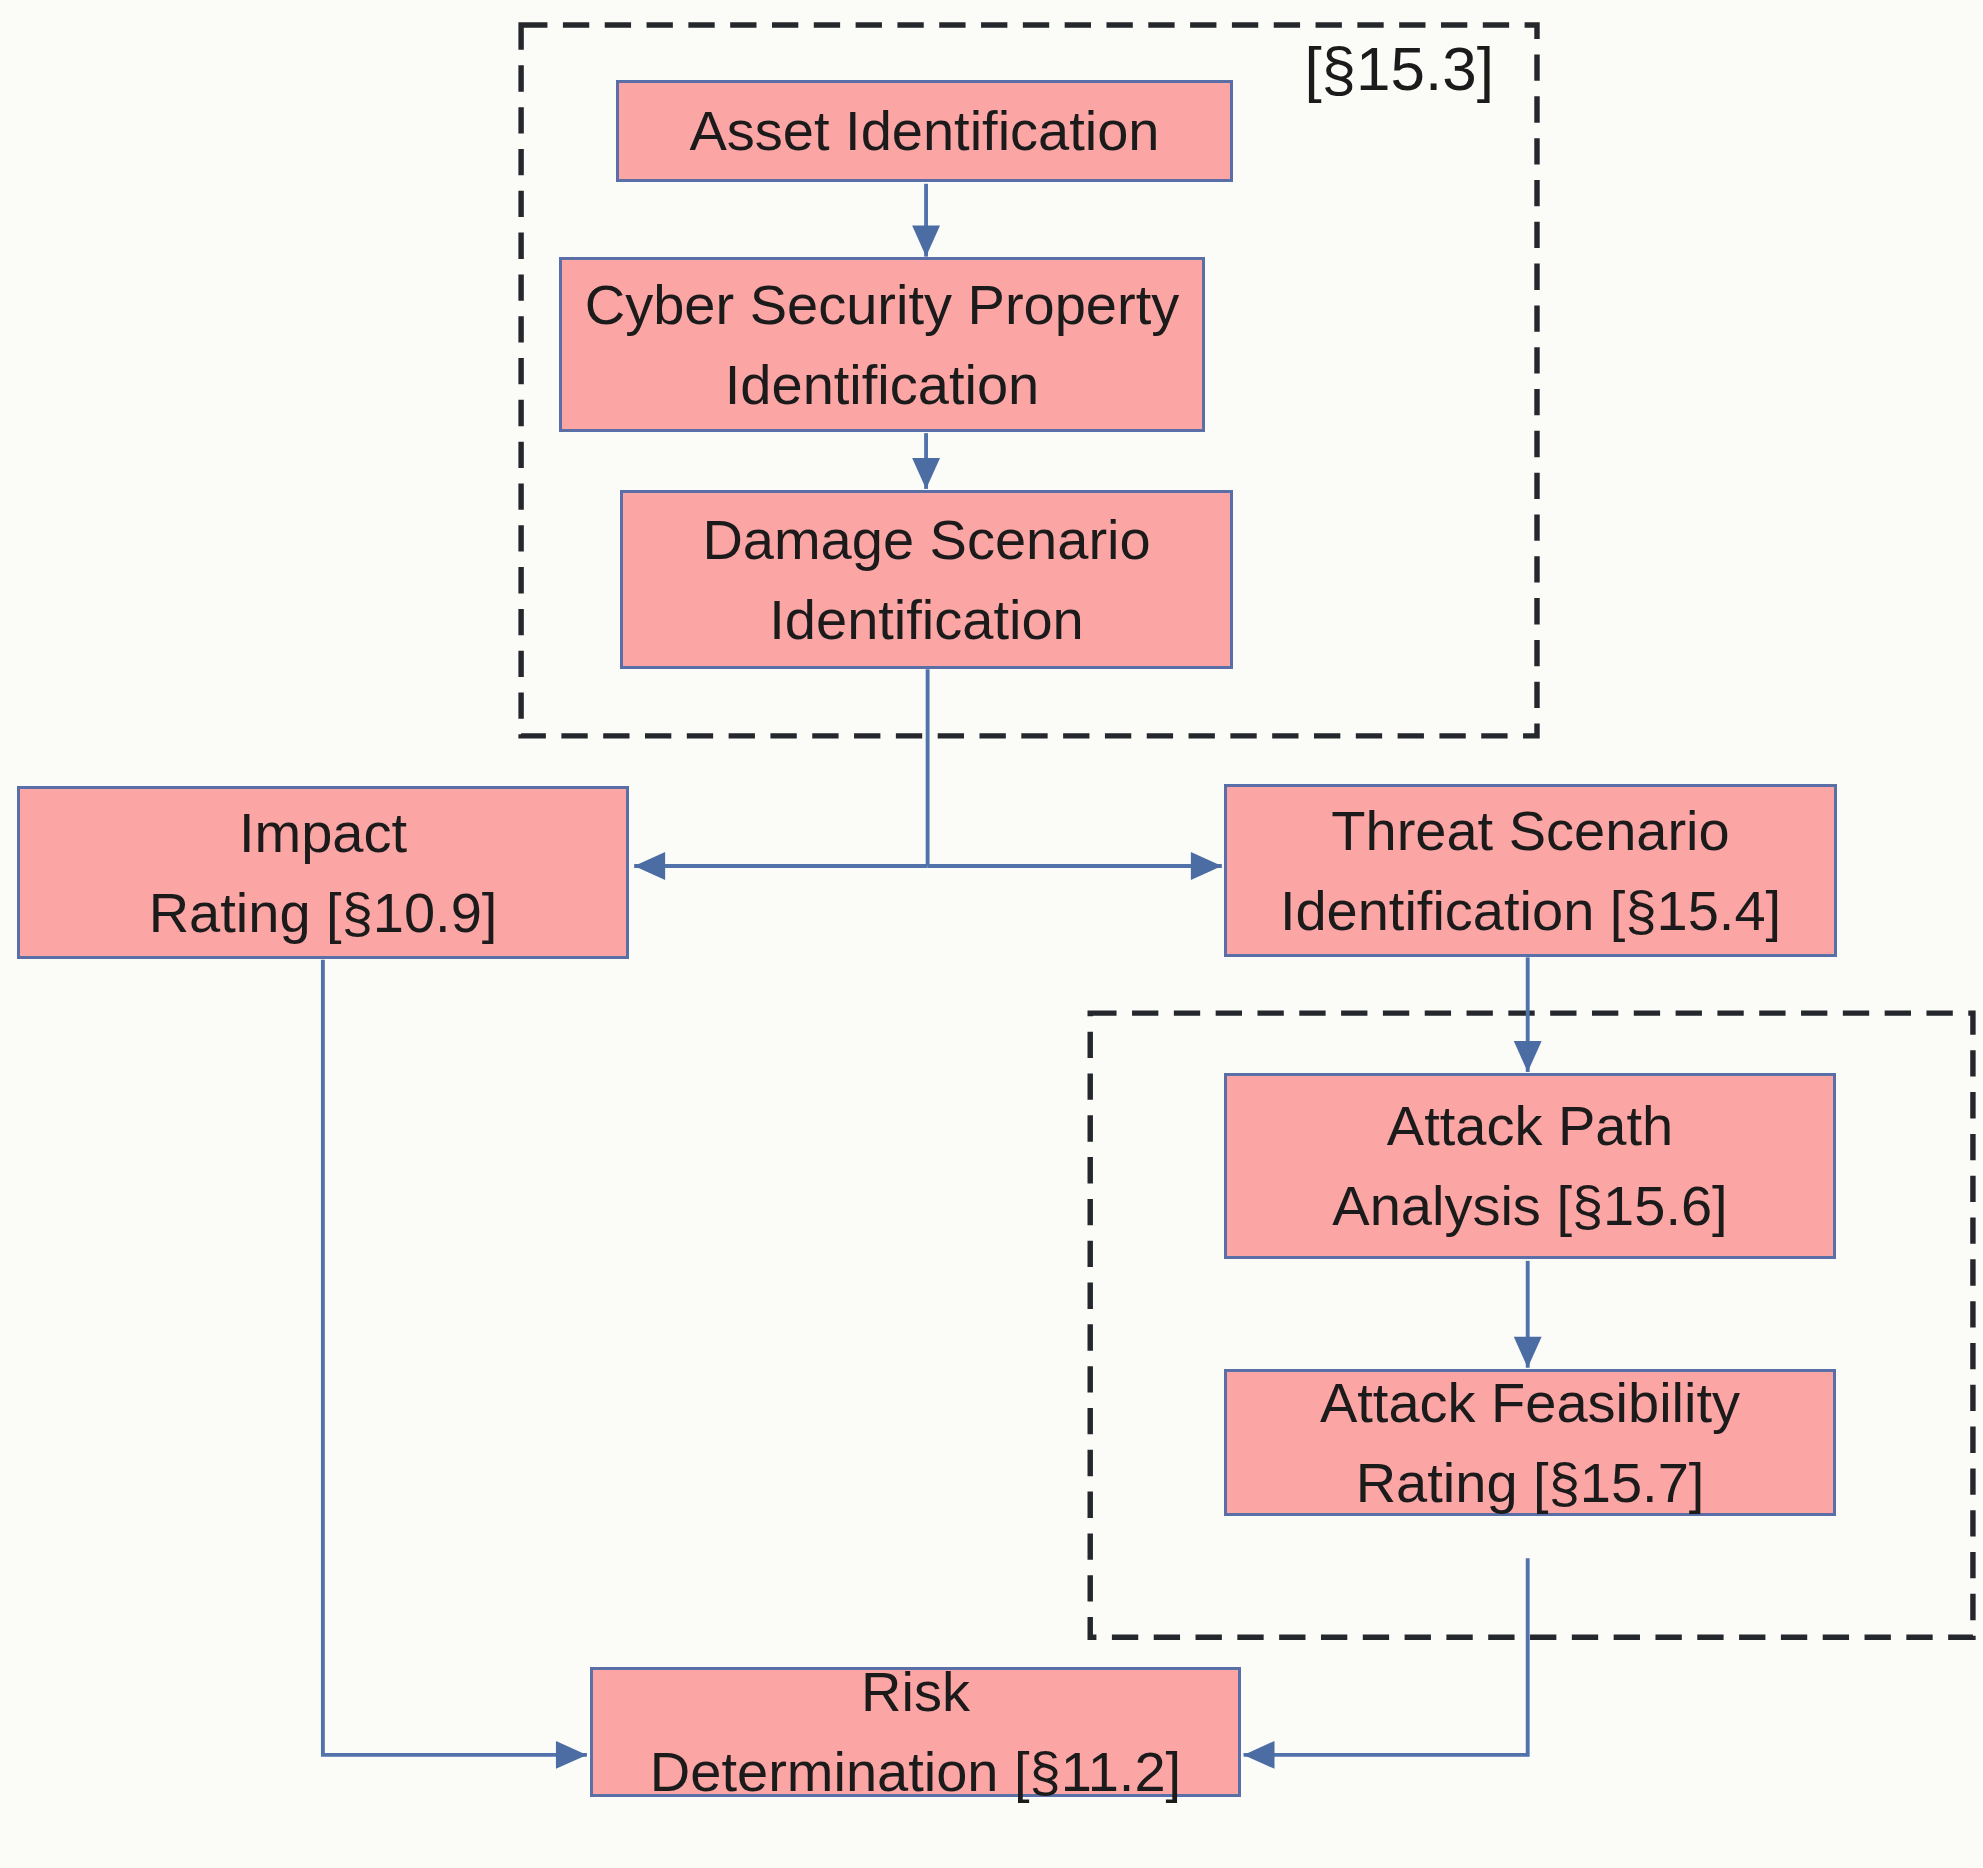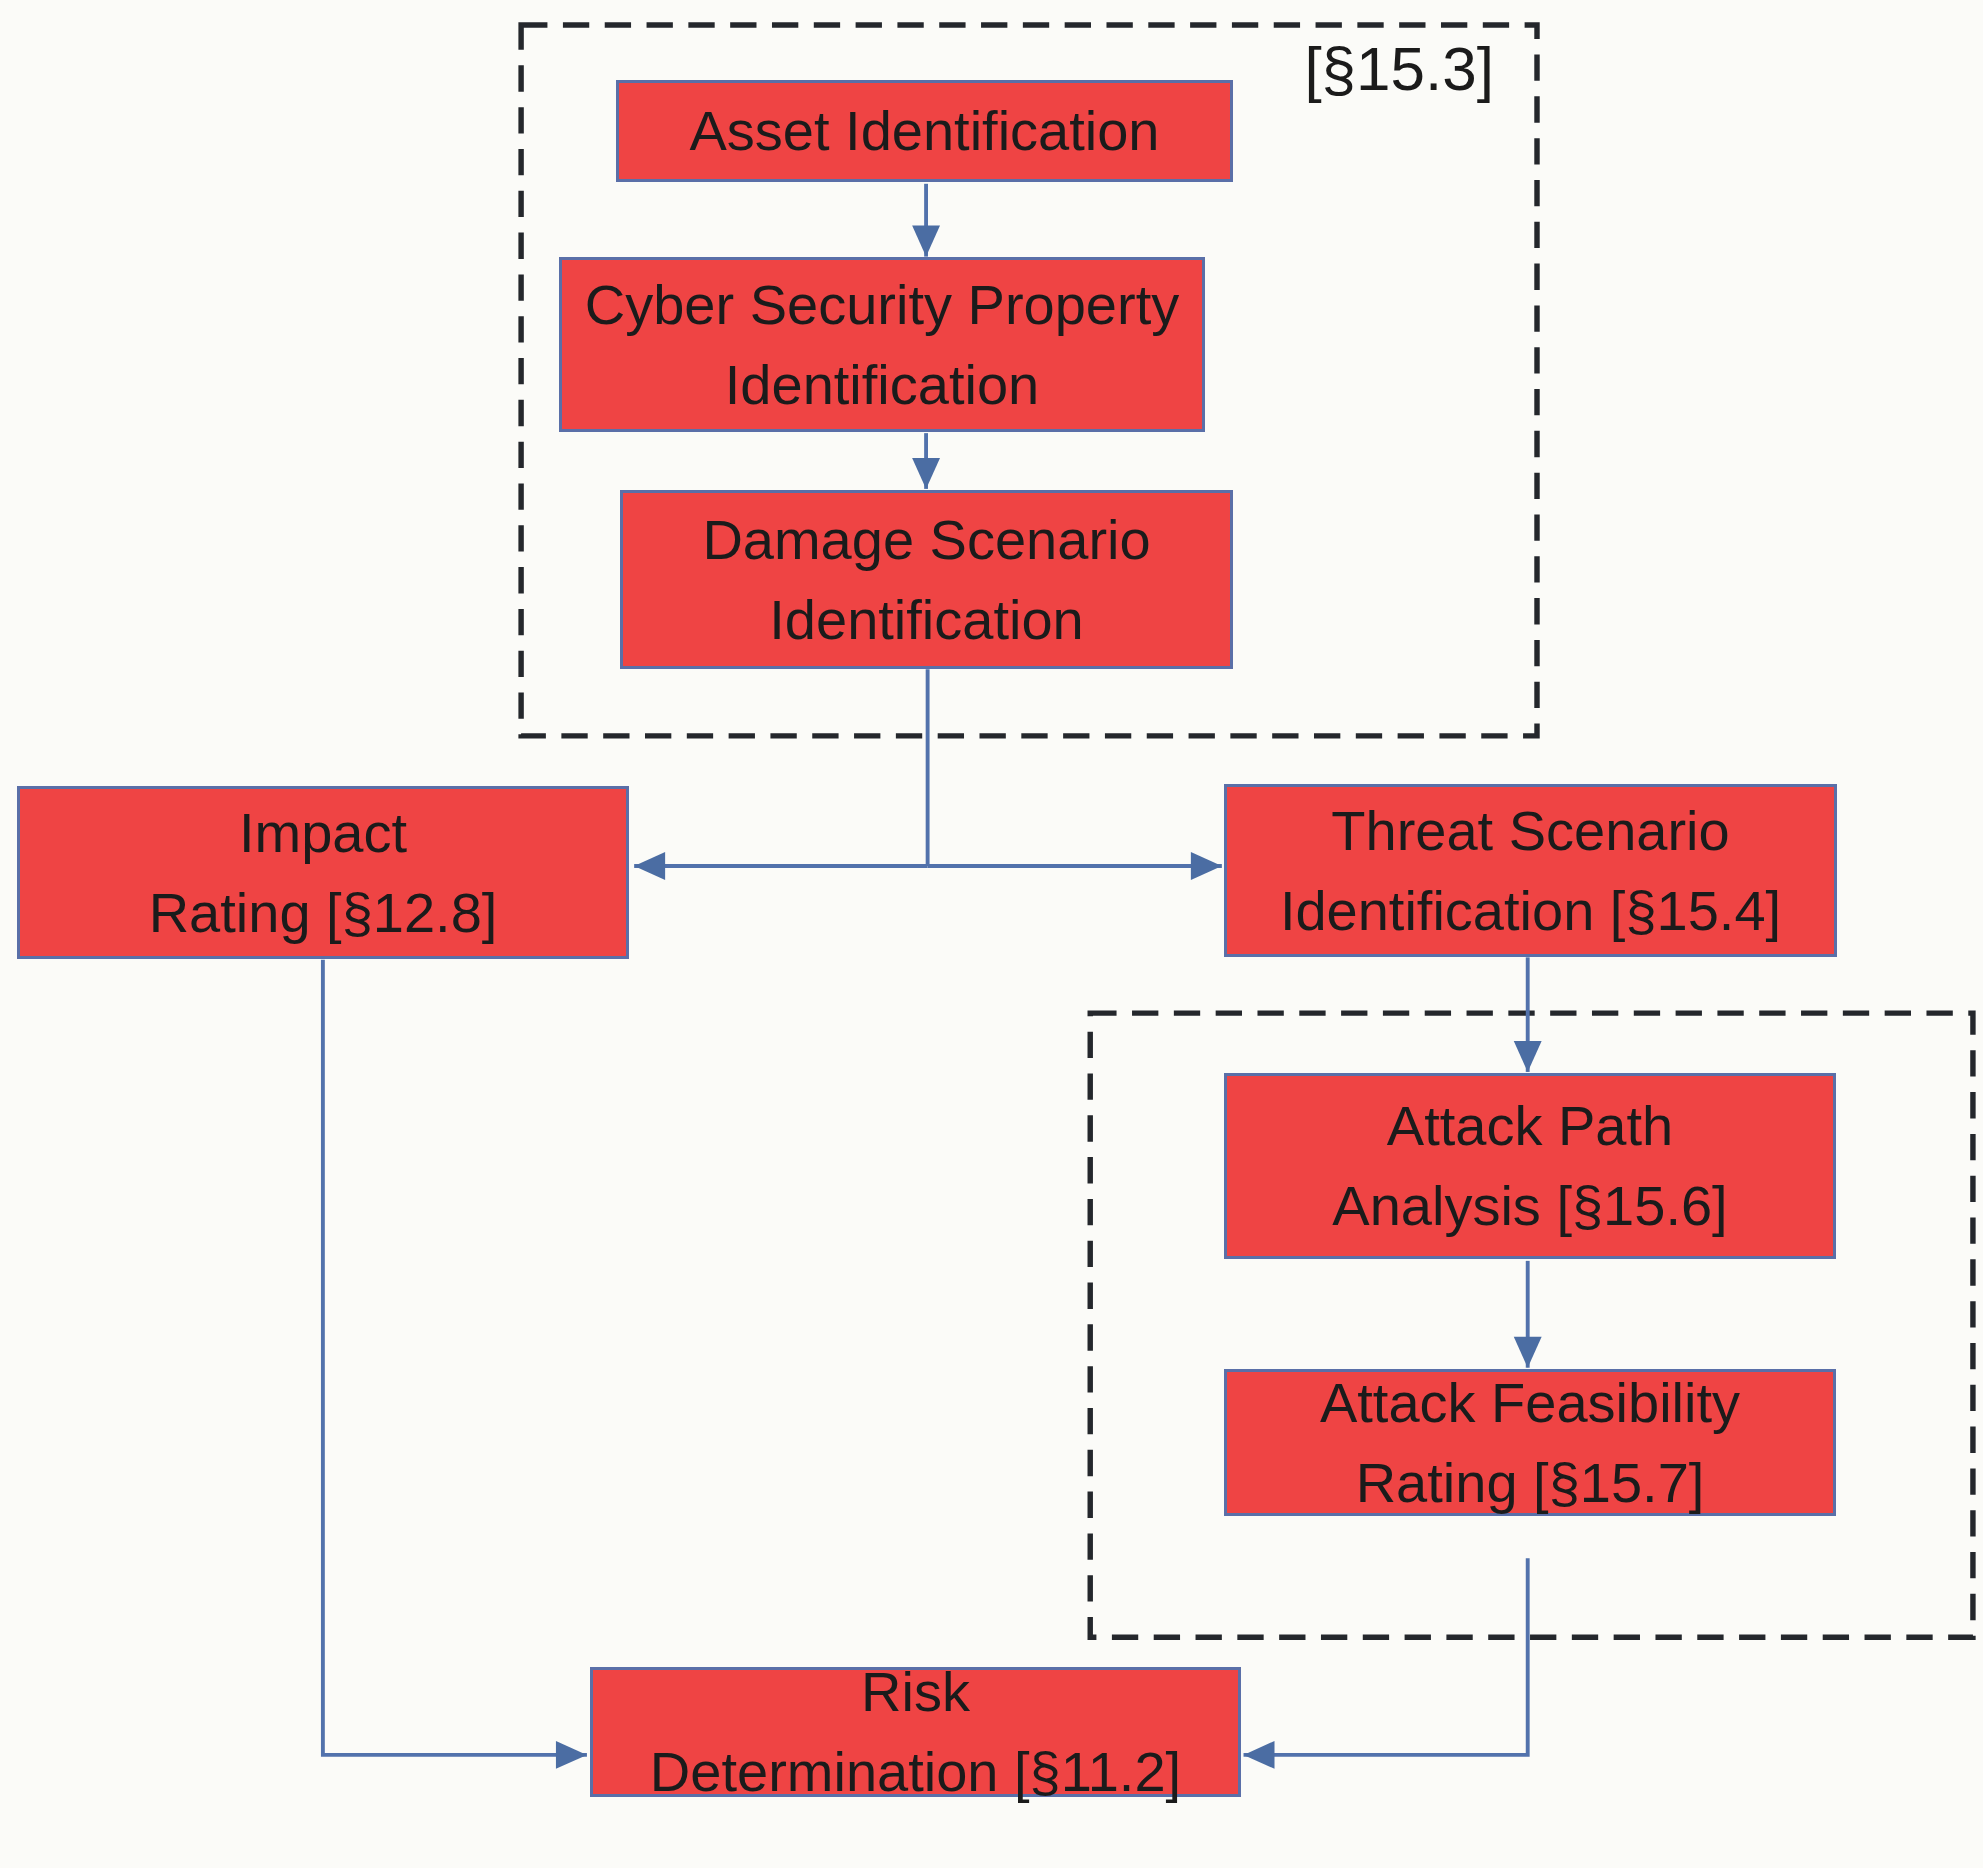"Asset Identification" .node { background: #ef4444 -> #fca5a5 }
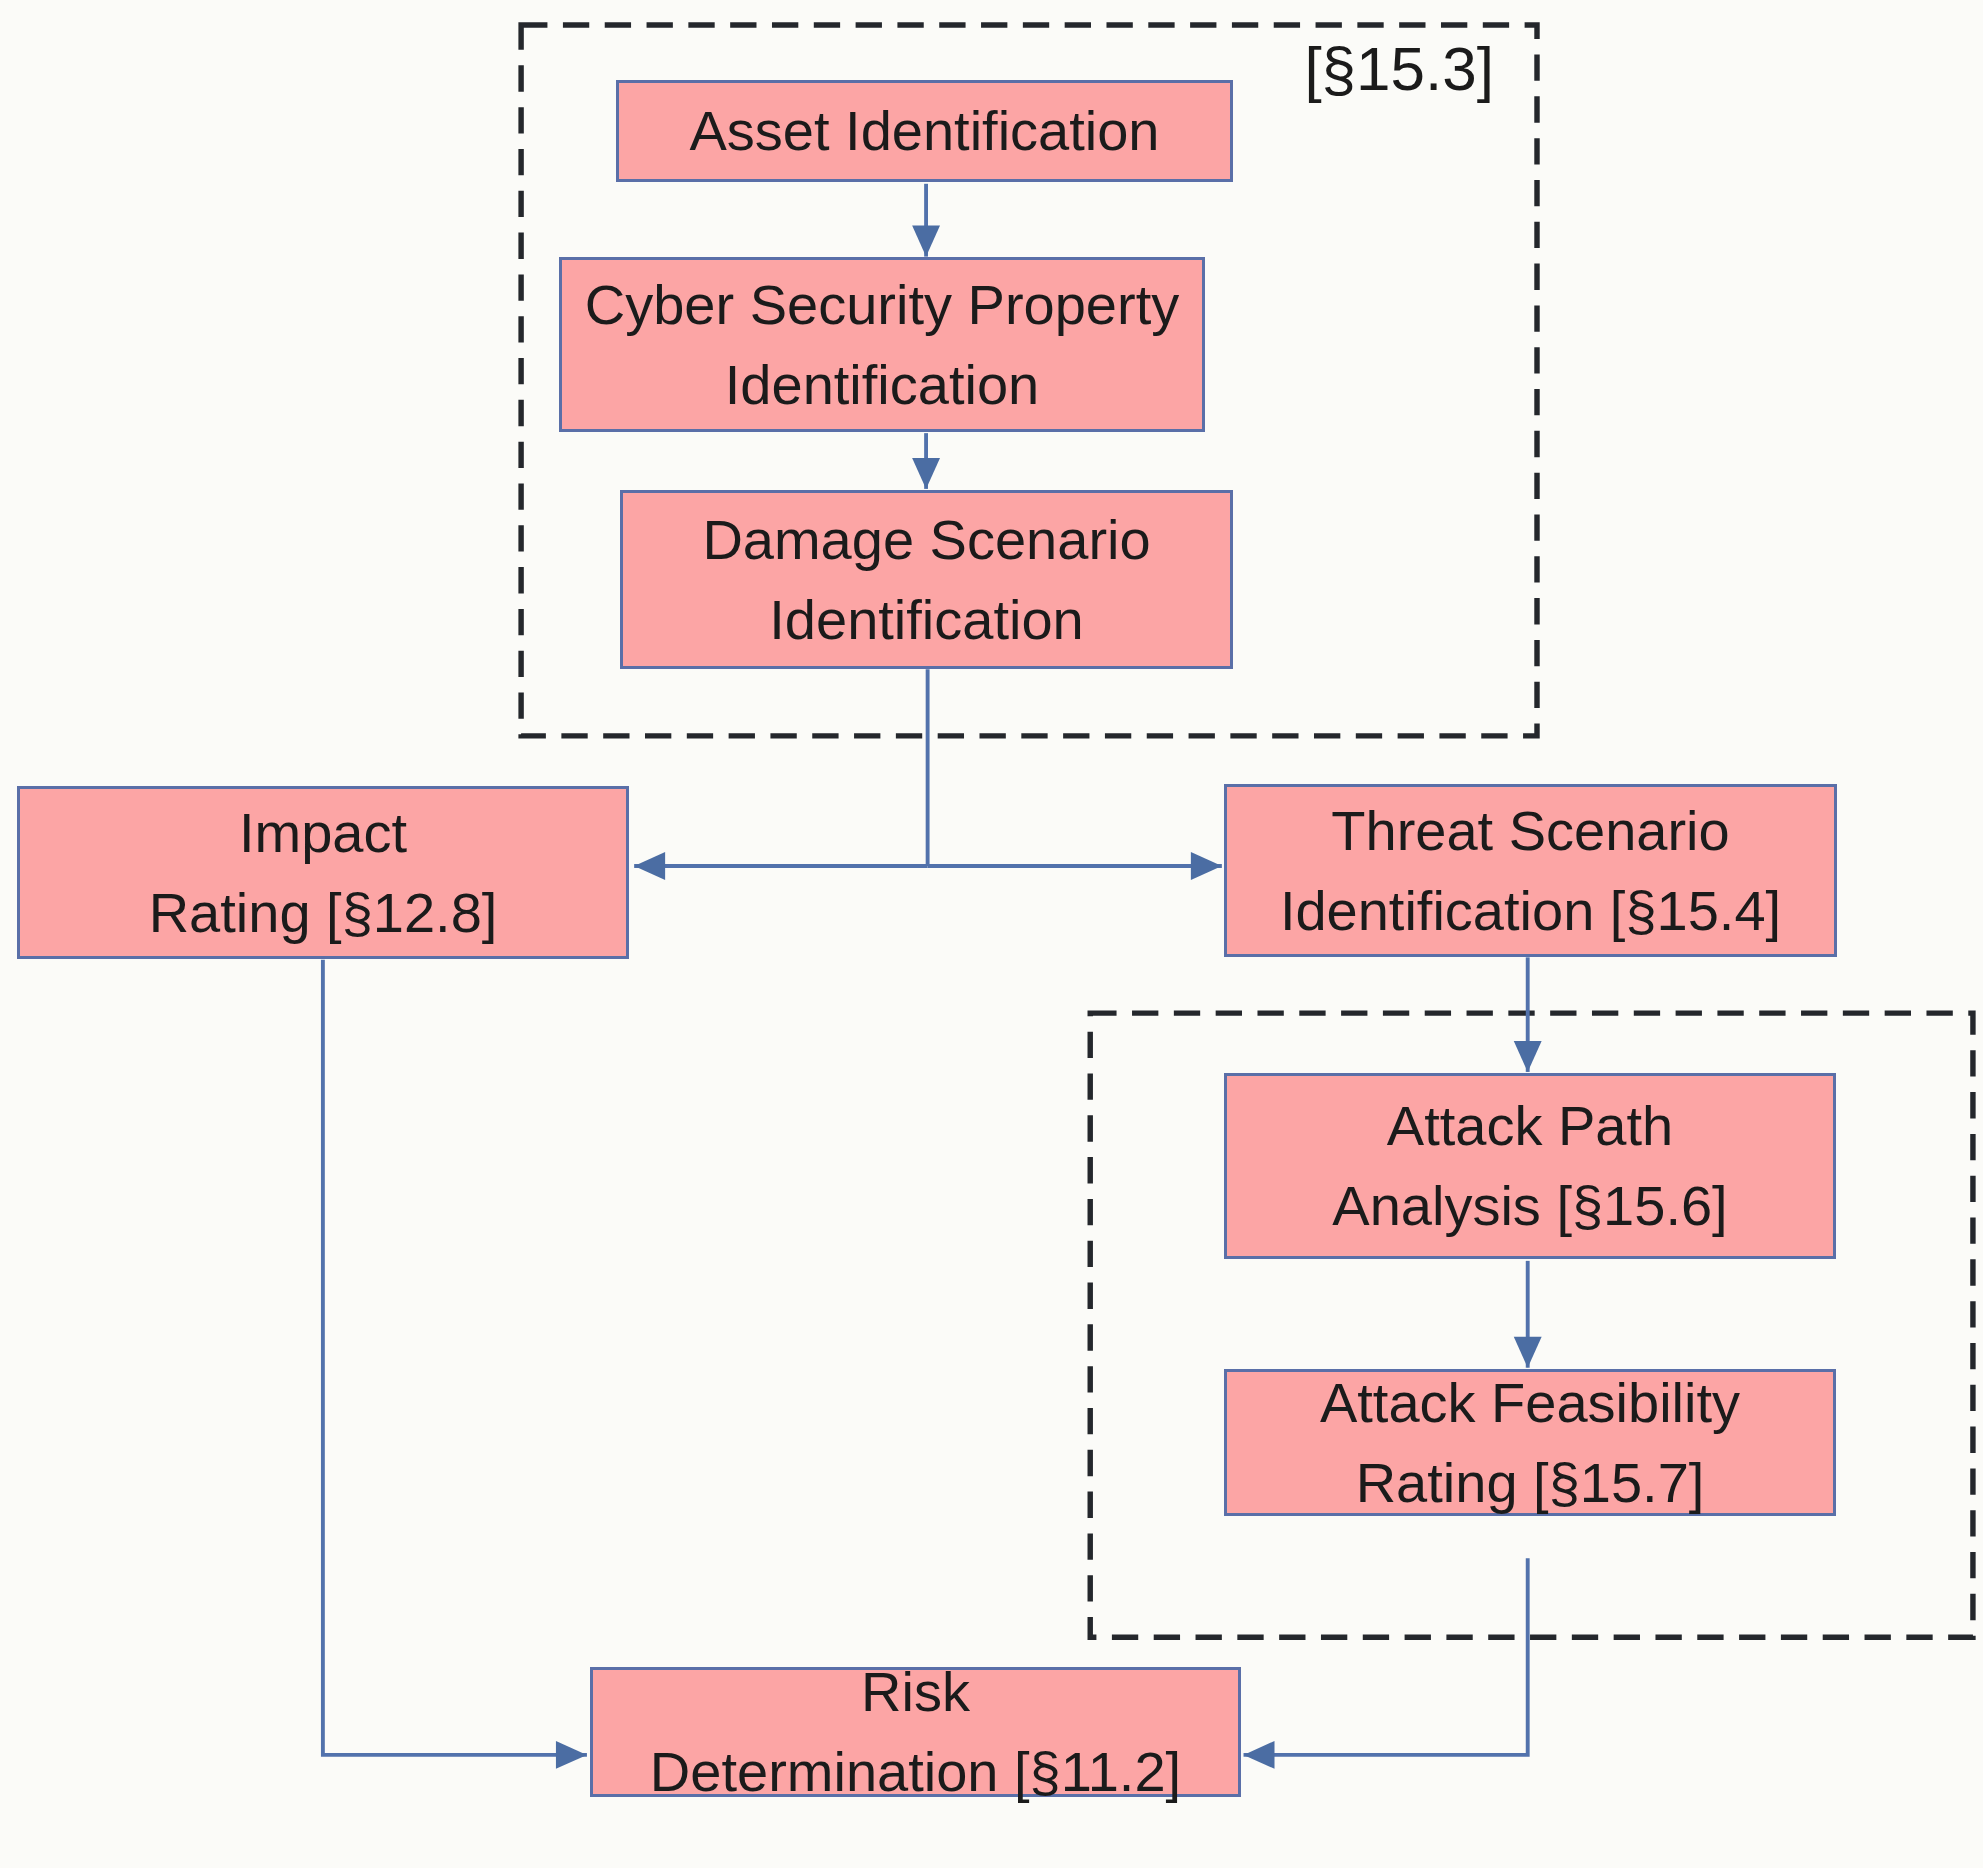"Rating [§12.8]" span { text: 12.8 -> 10.9 }
